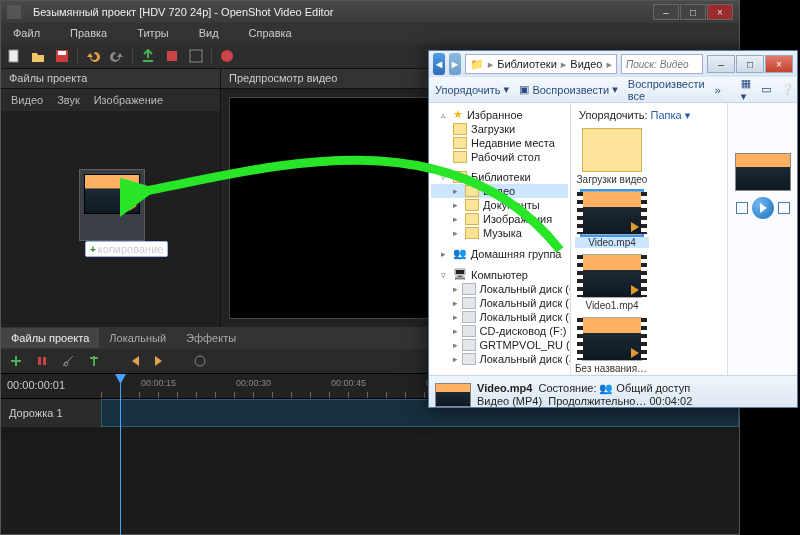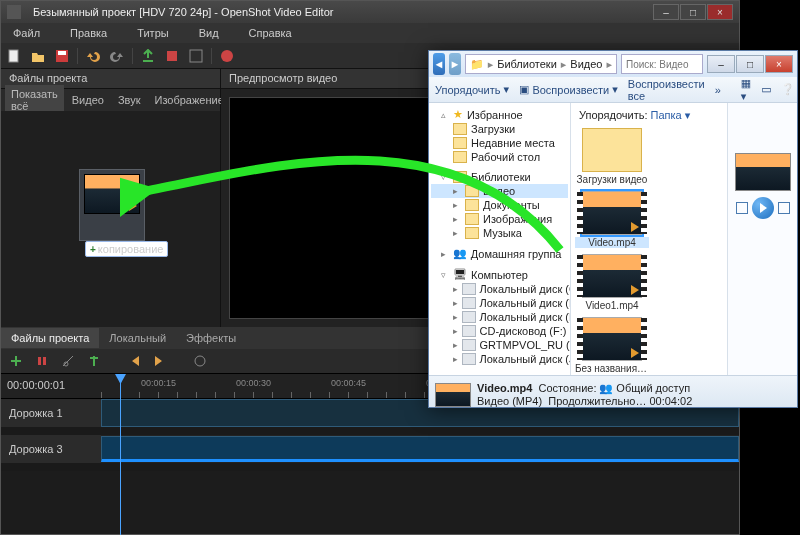"Поиск: Видео" .search { font-style: none -> italic }
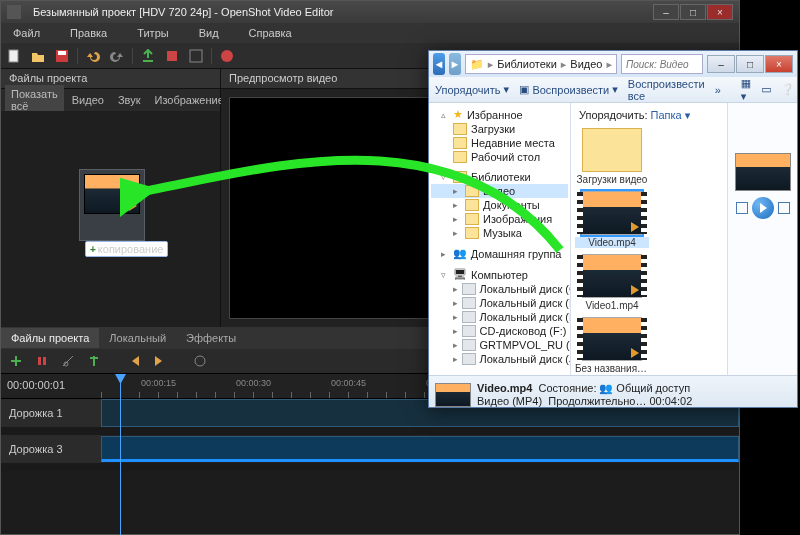"Показать всё" span.active { html: <span>Показать всё</span> -> none }
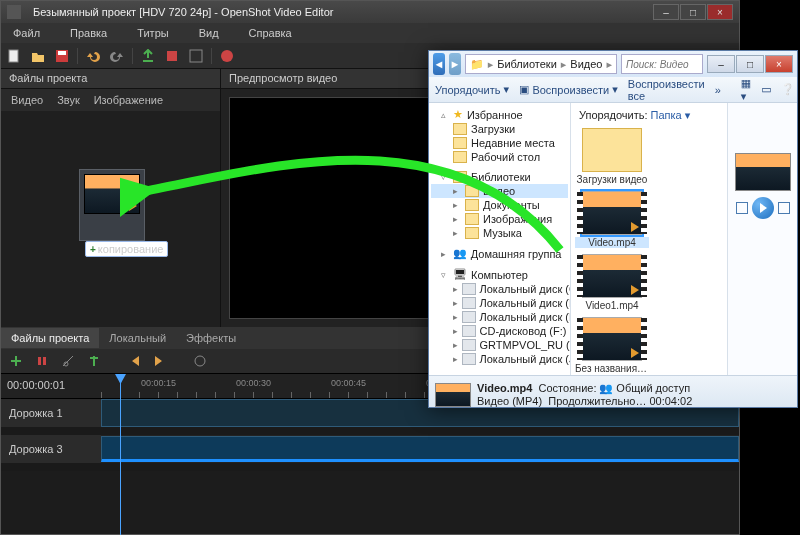"Дорожка 3" div.track { html: <div> <div>Дорожка 3</div> <div></div> </div> -> none }
